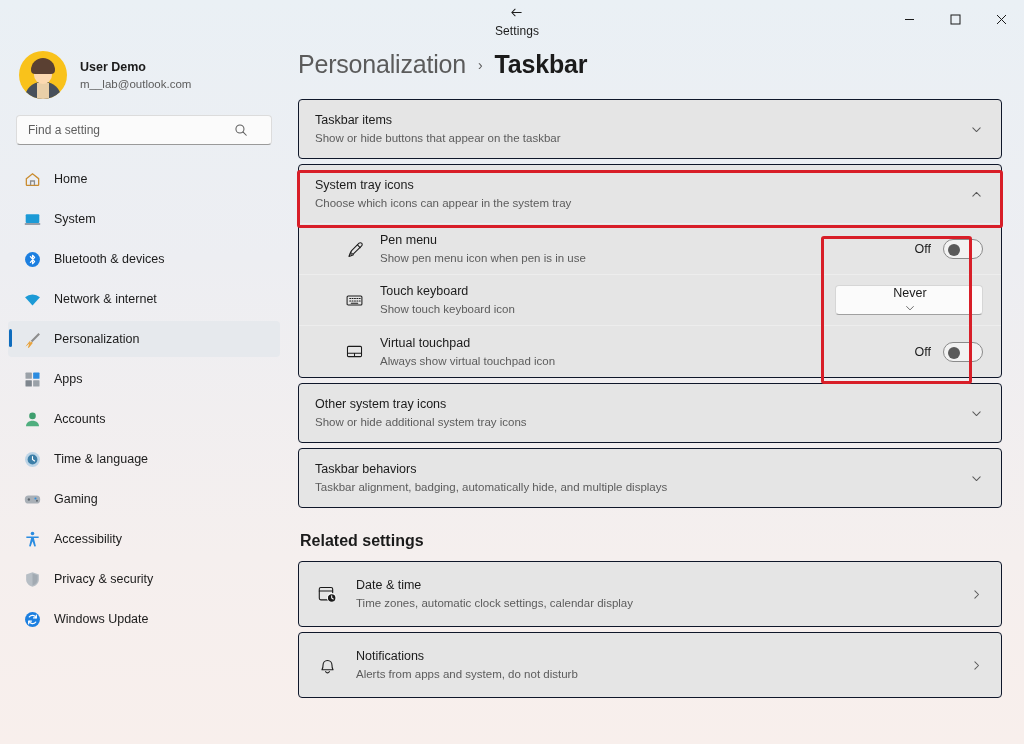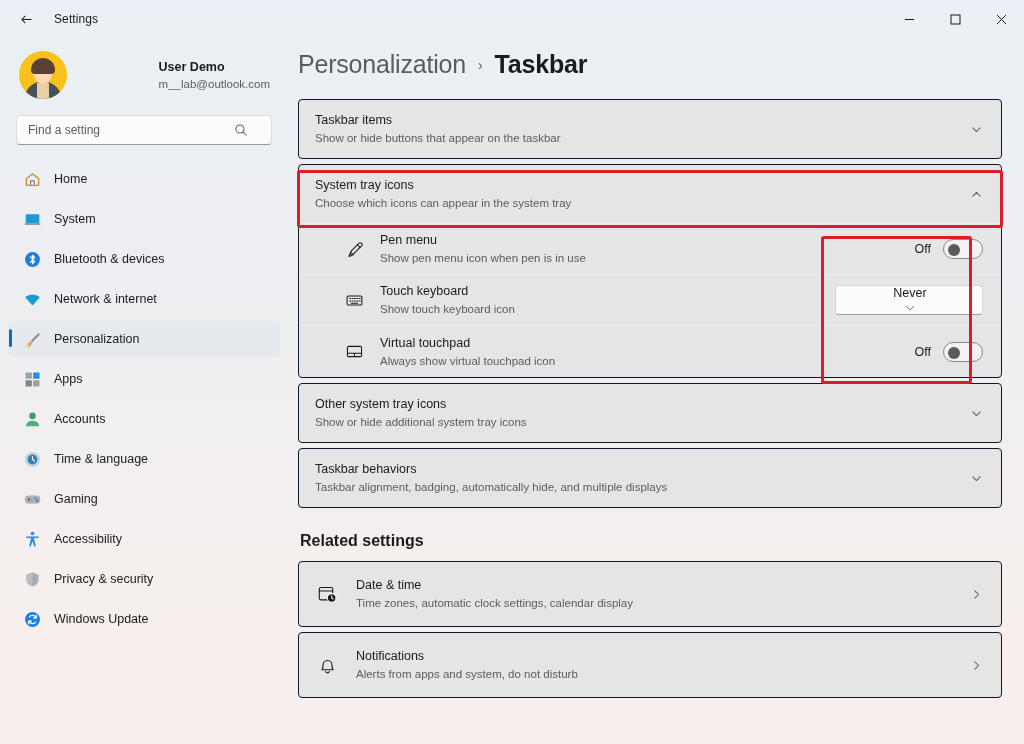"Settings" .titlebar { flex-direction: none -> column }
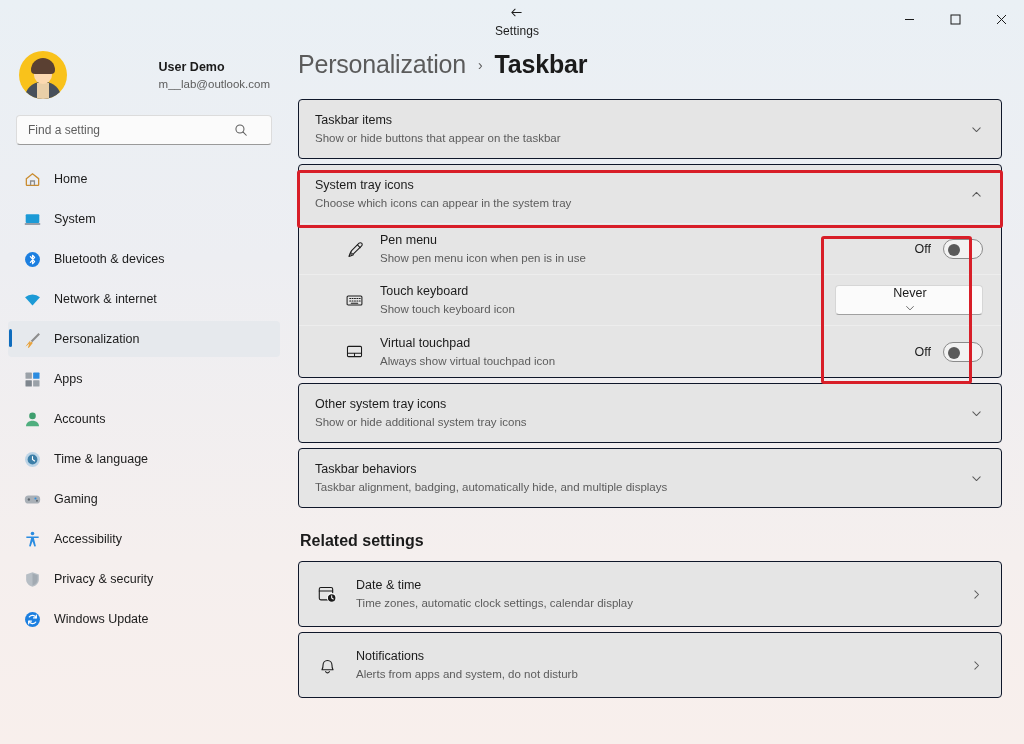"User Demo" .profile { justify-content: space-between -> none }
